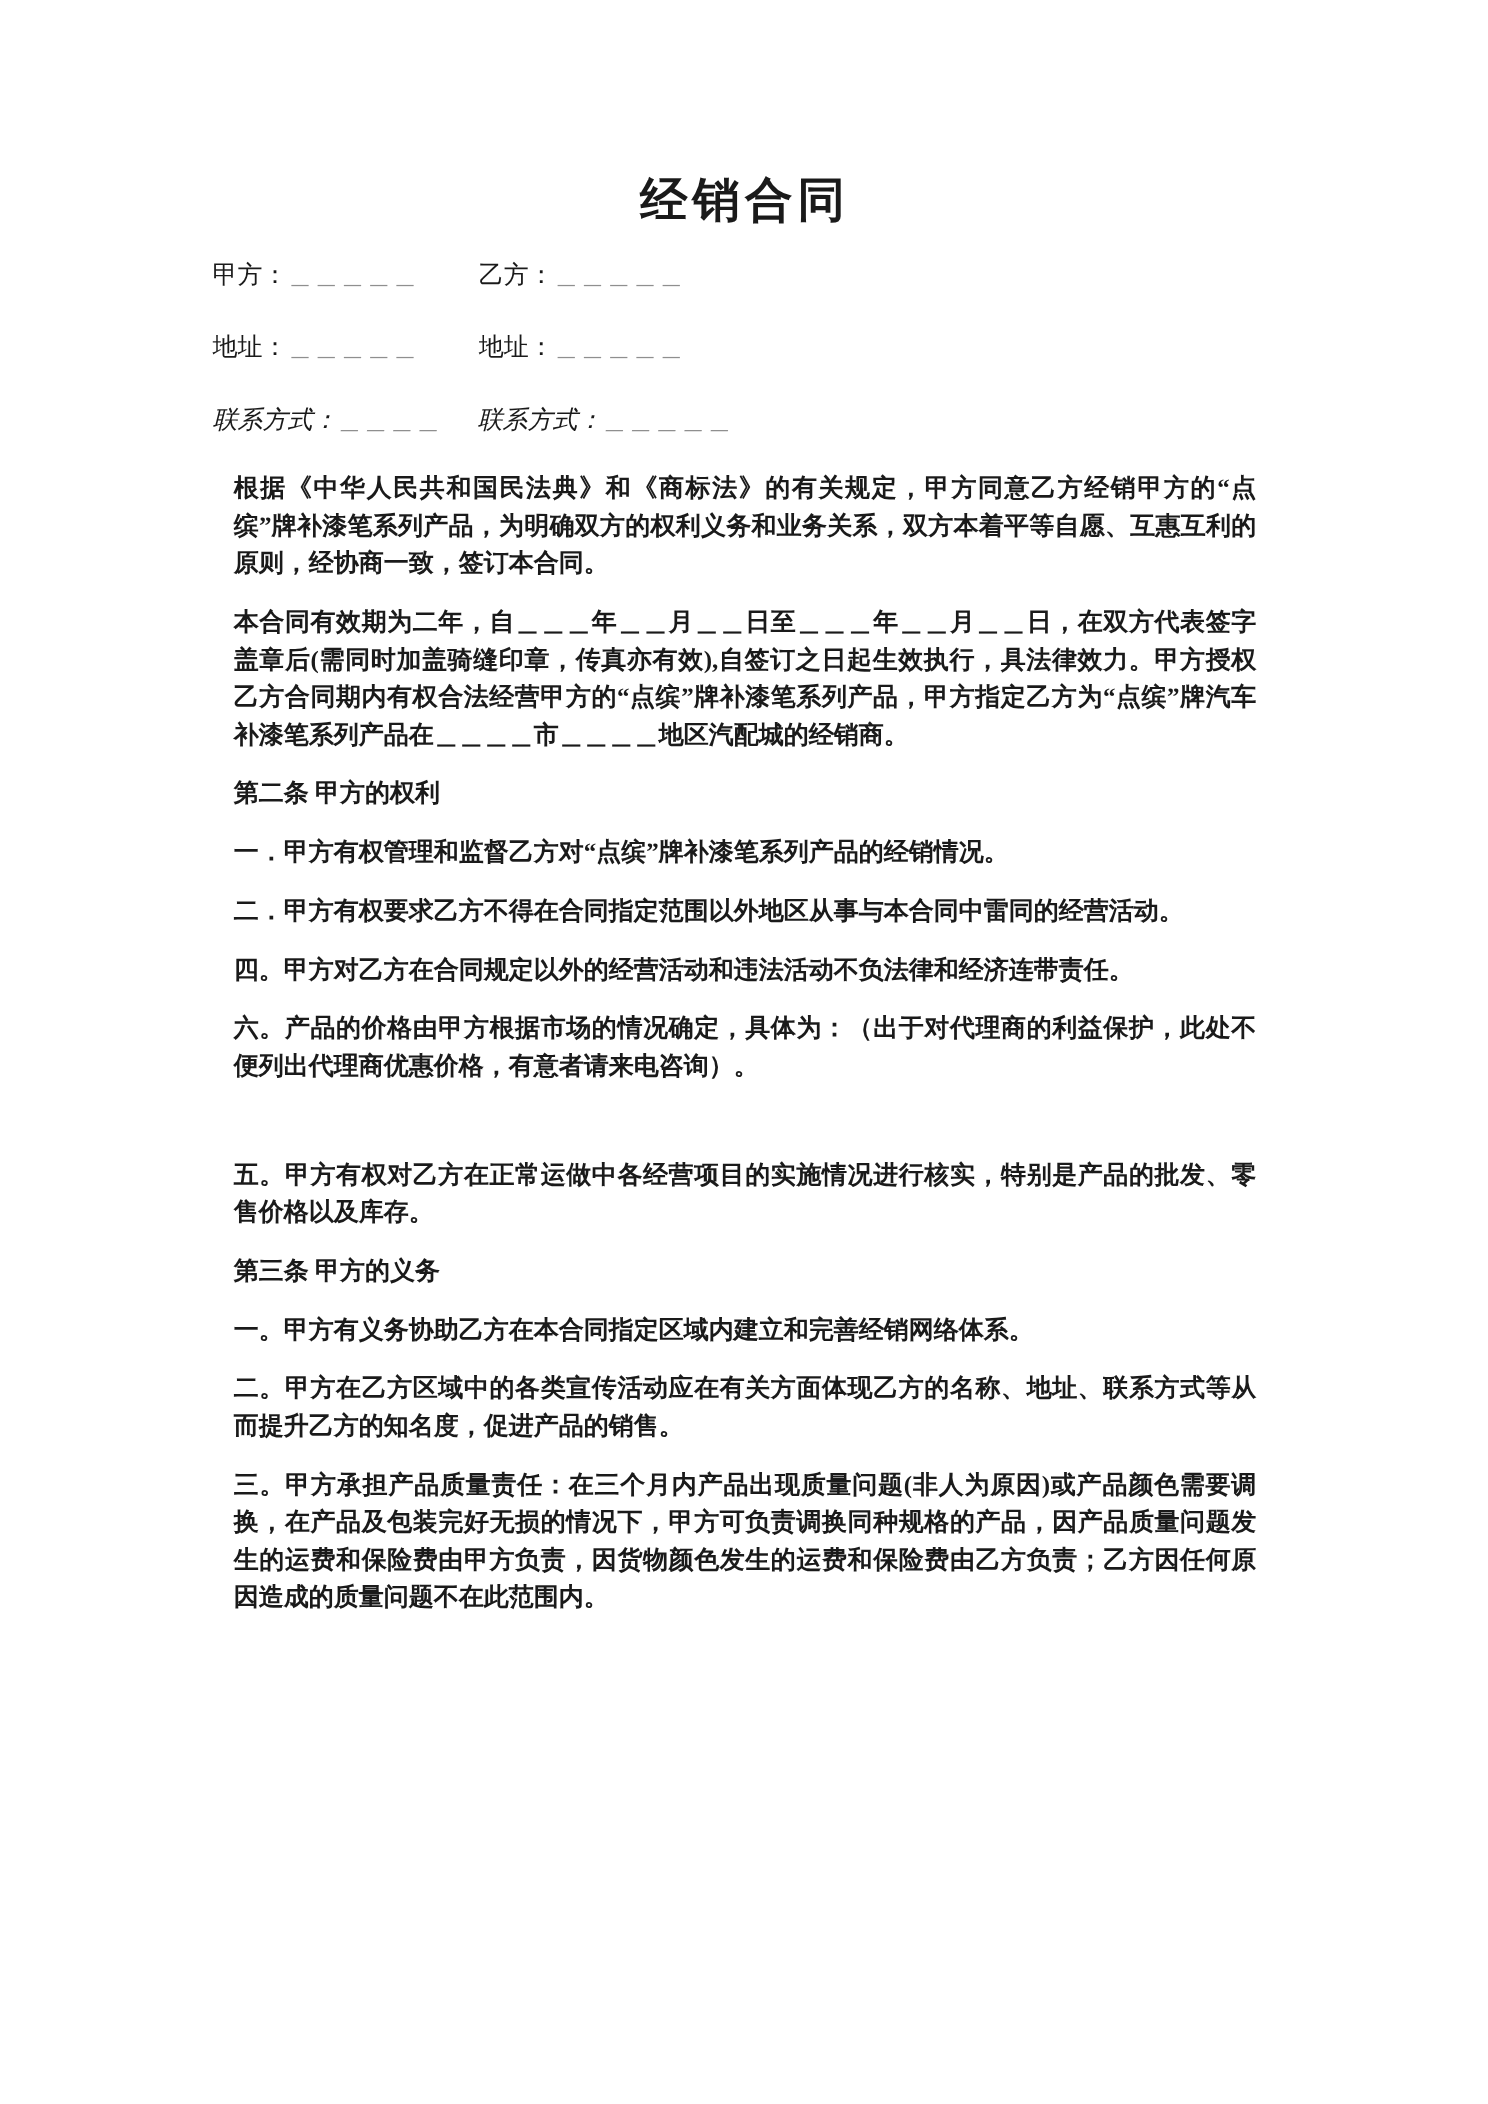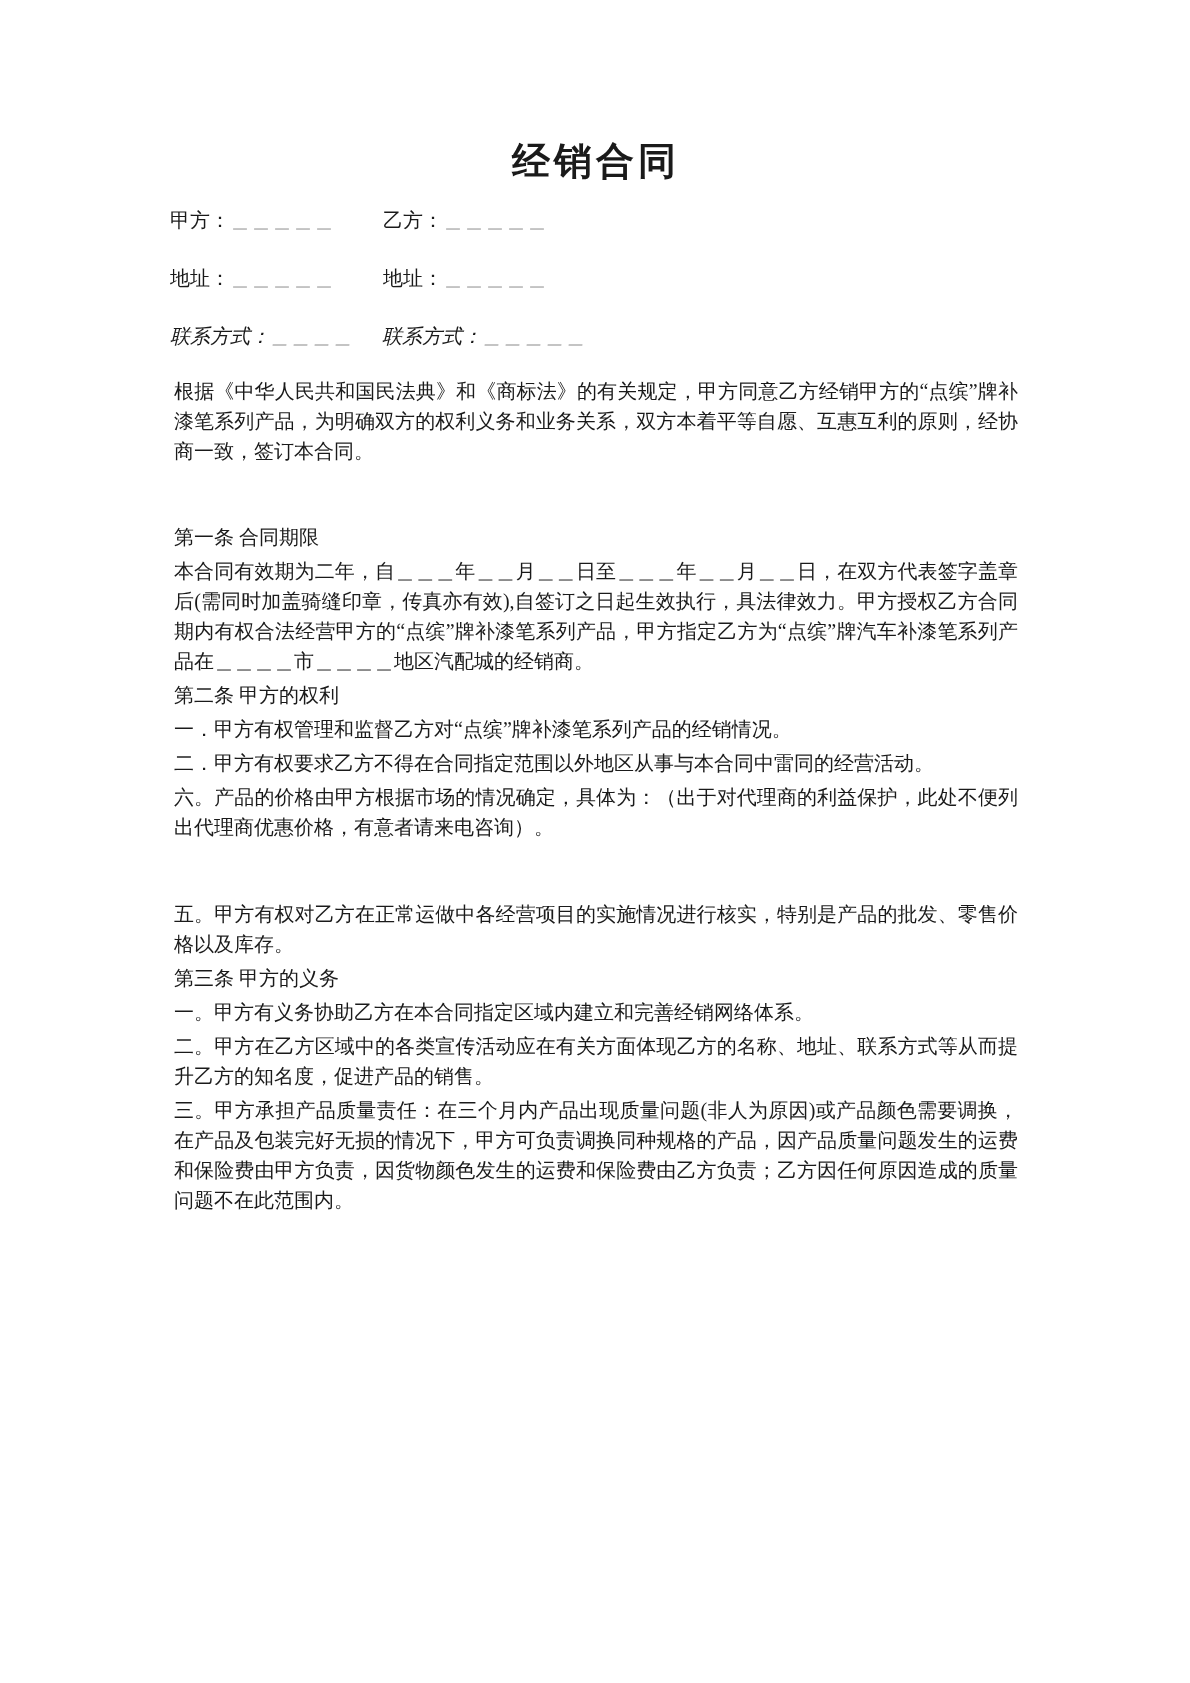"根据《中华人民共和国民法典》和《商标法》的有关规定，甲方同意乙方经销甲方的“点缤" .para { font-weight: none -> bold; margin: 4px -> 17px }
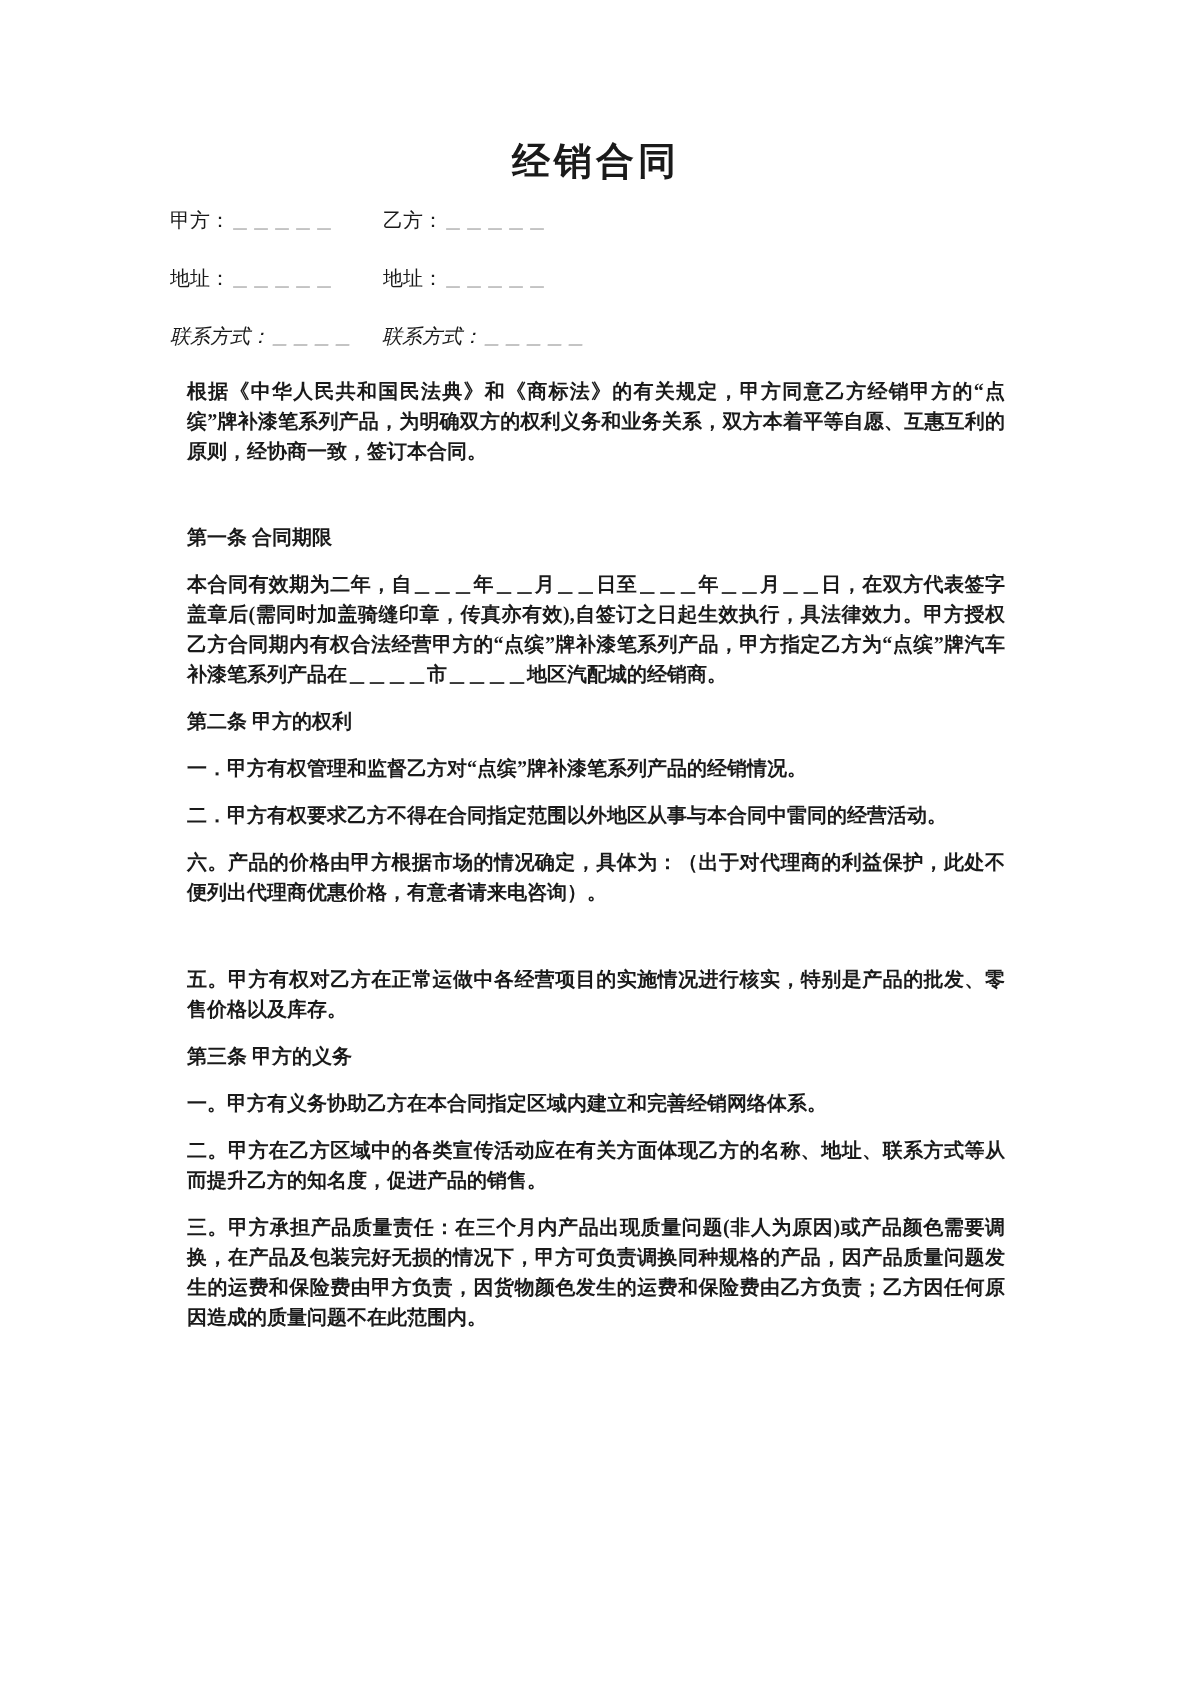"第一条 合同期限" p.para { html: <p>第一条 合同期限</p> -> none }
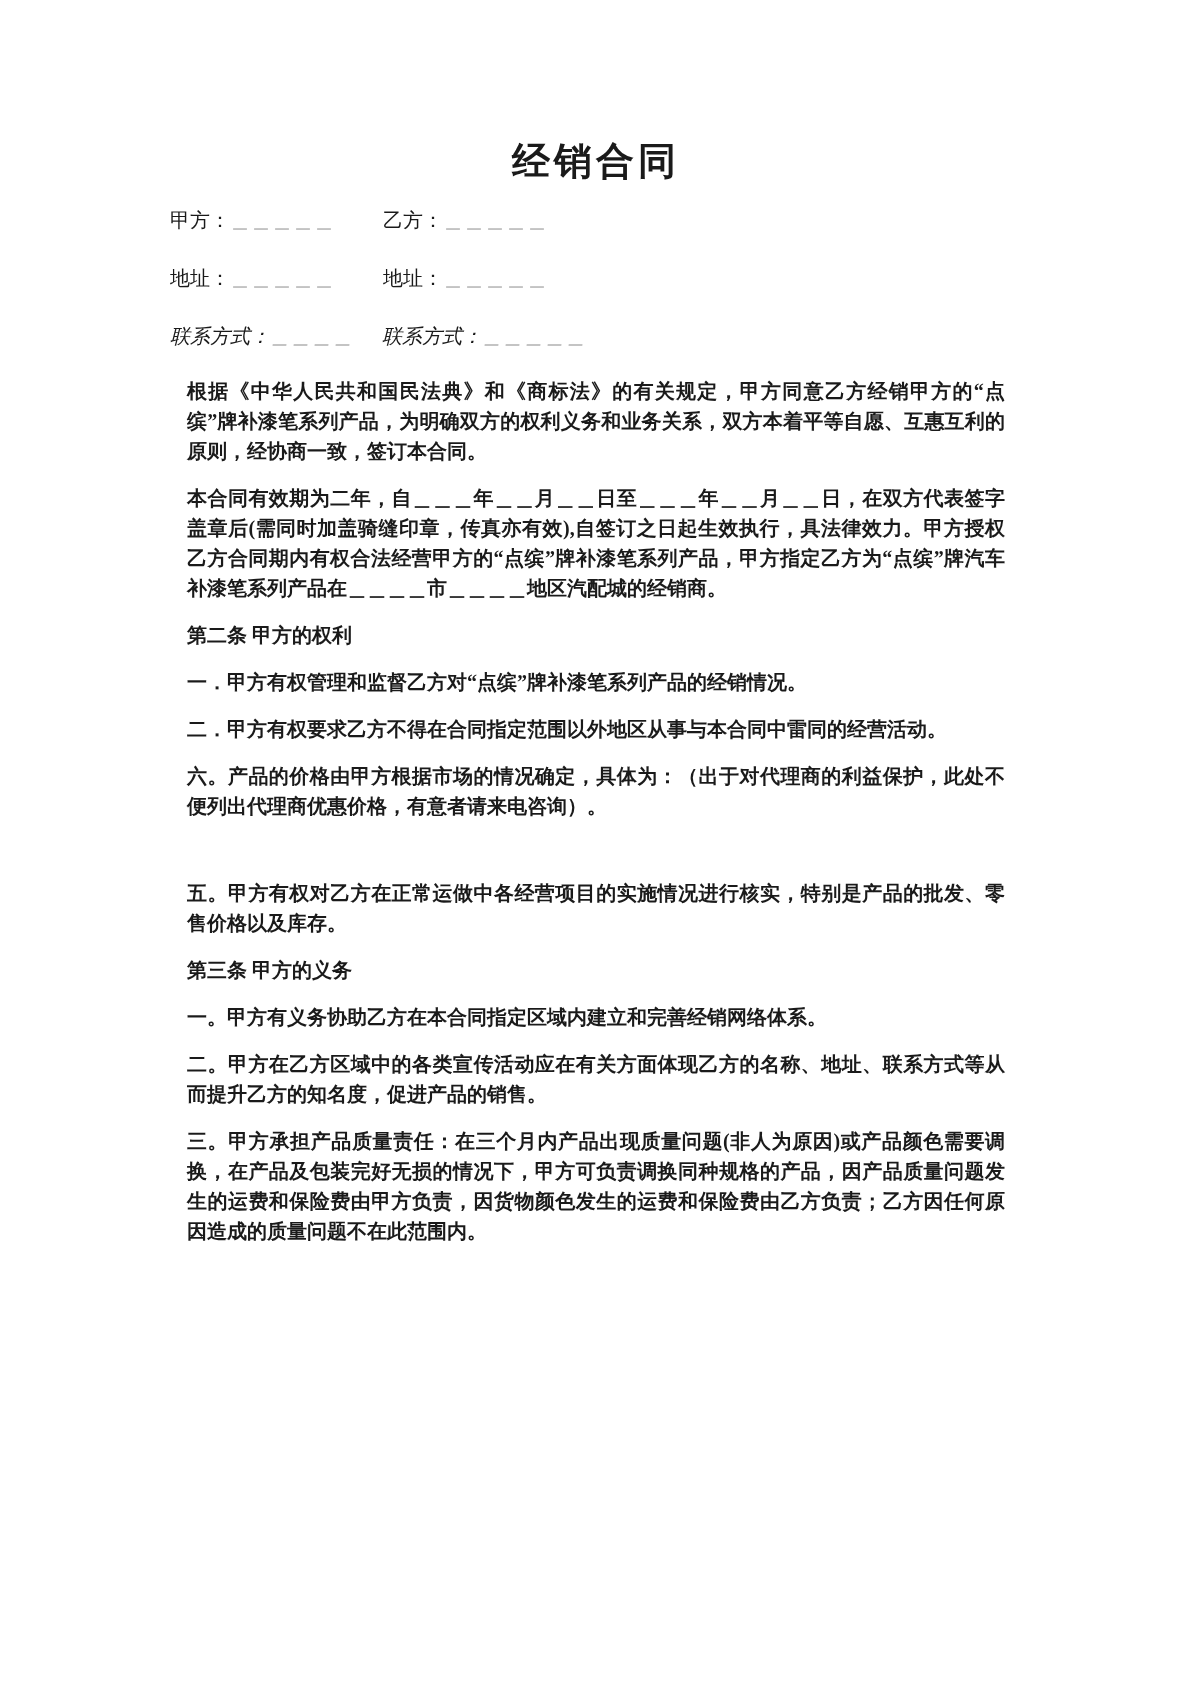"四。甲方对乙方在合同规定以外的经营活动和违法活动不负法律和经济连带责任。" p.para { html: none -> <p>四。甲方对乙方在合同规定以外的经营活动和违法活动不负法律和经济连带责任。</p> }
